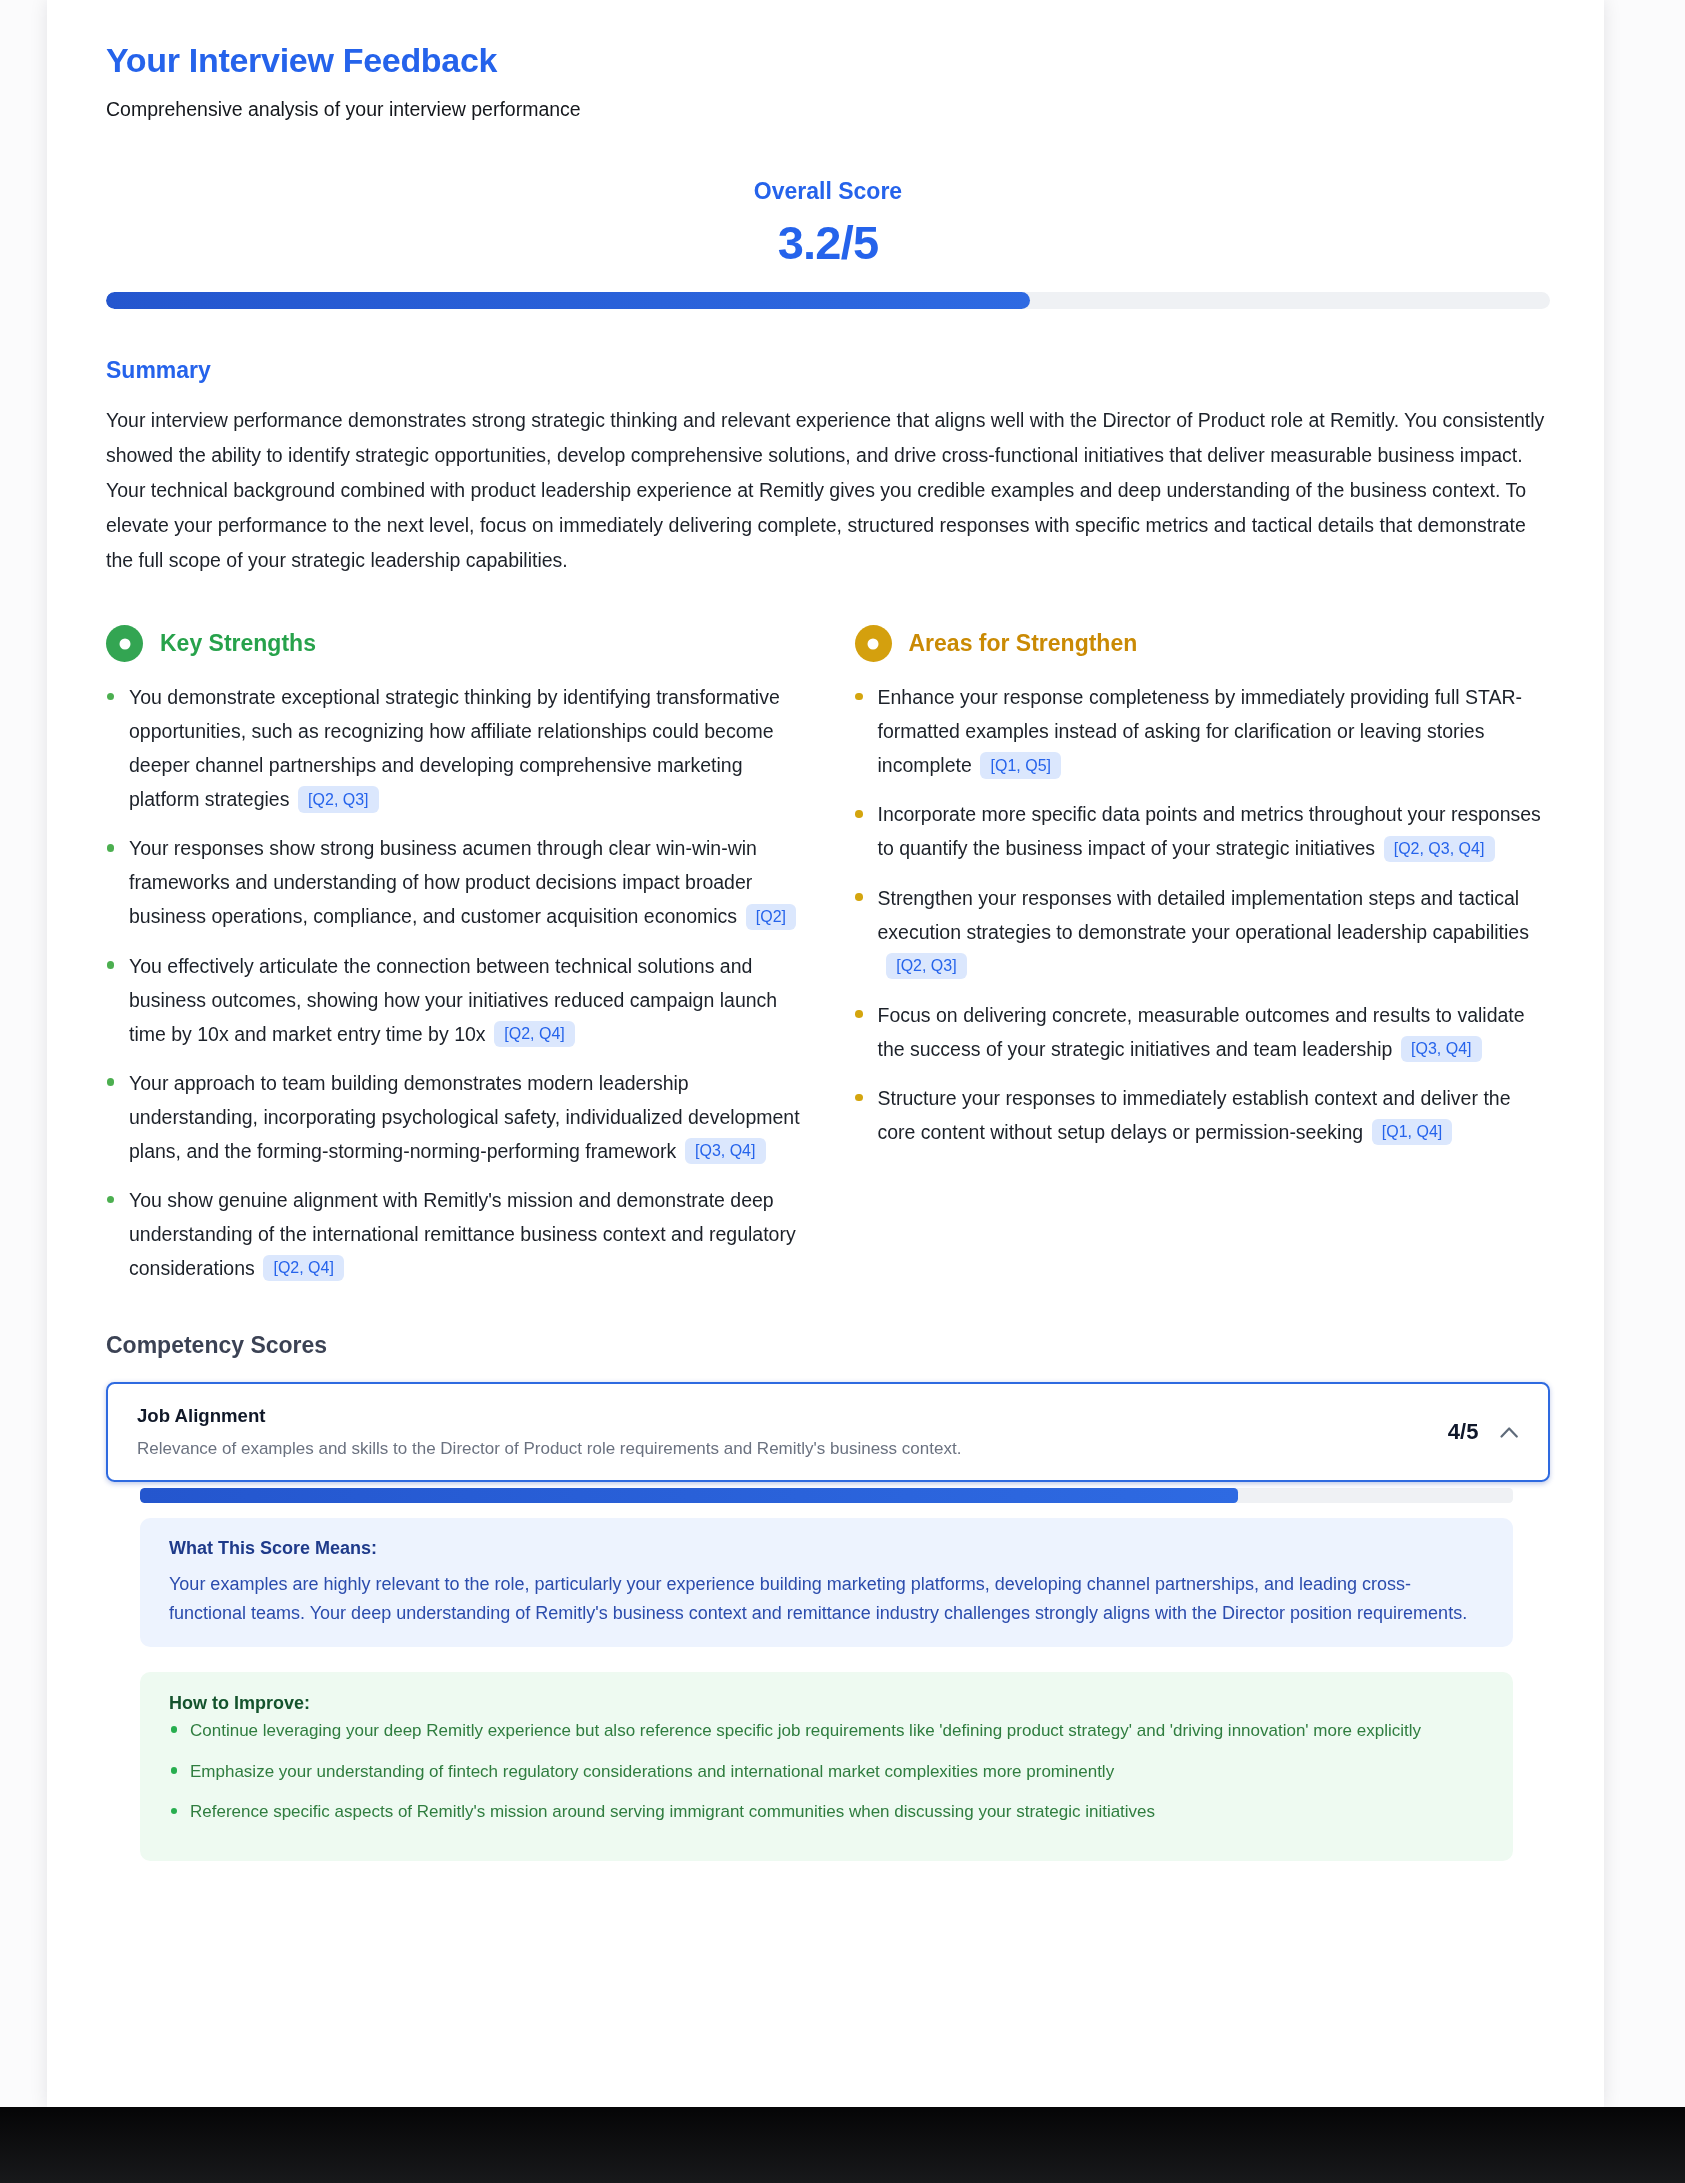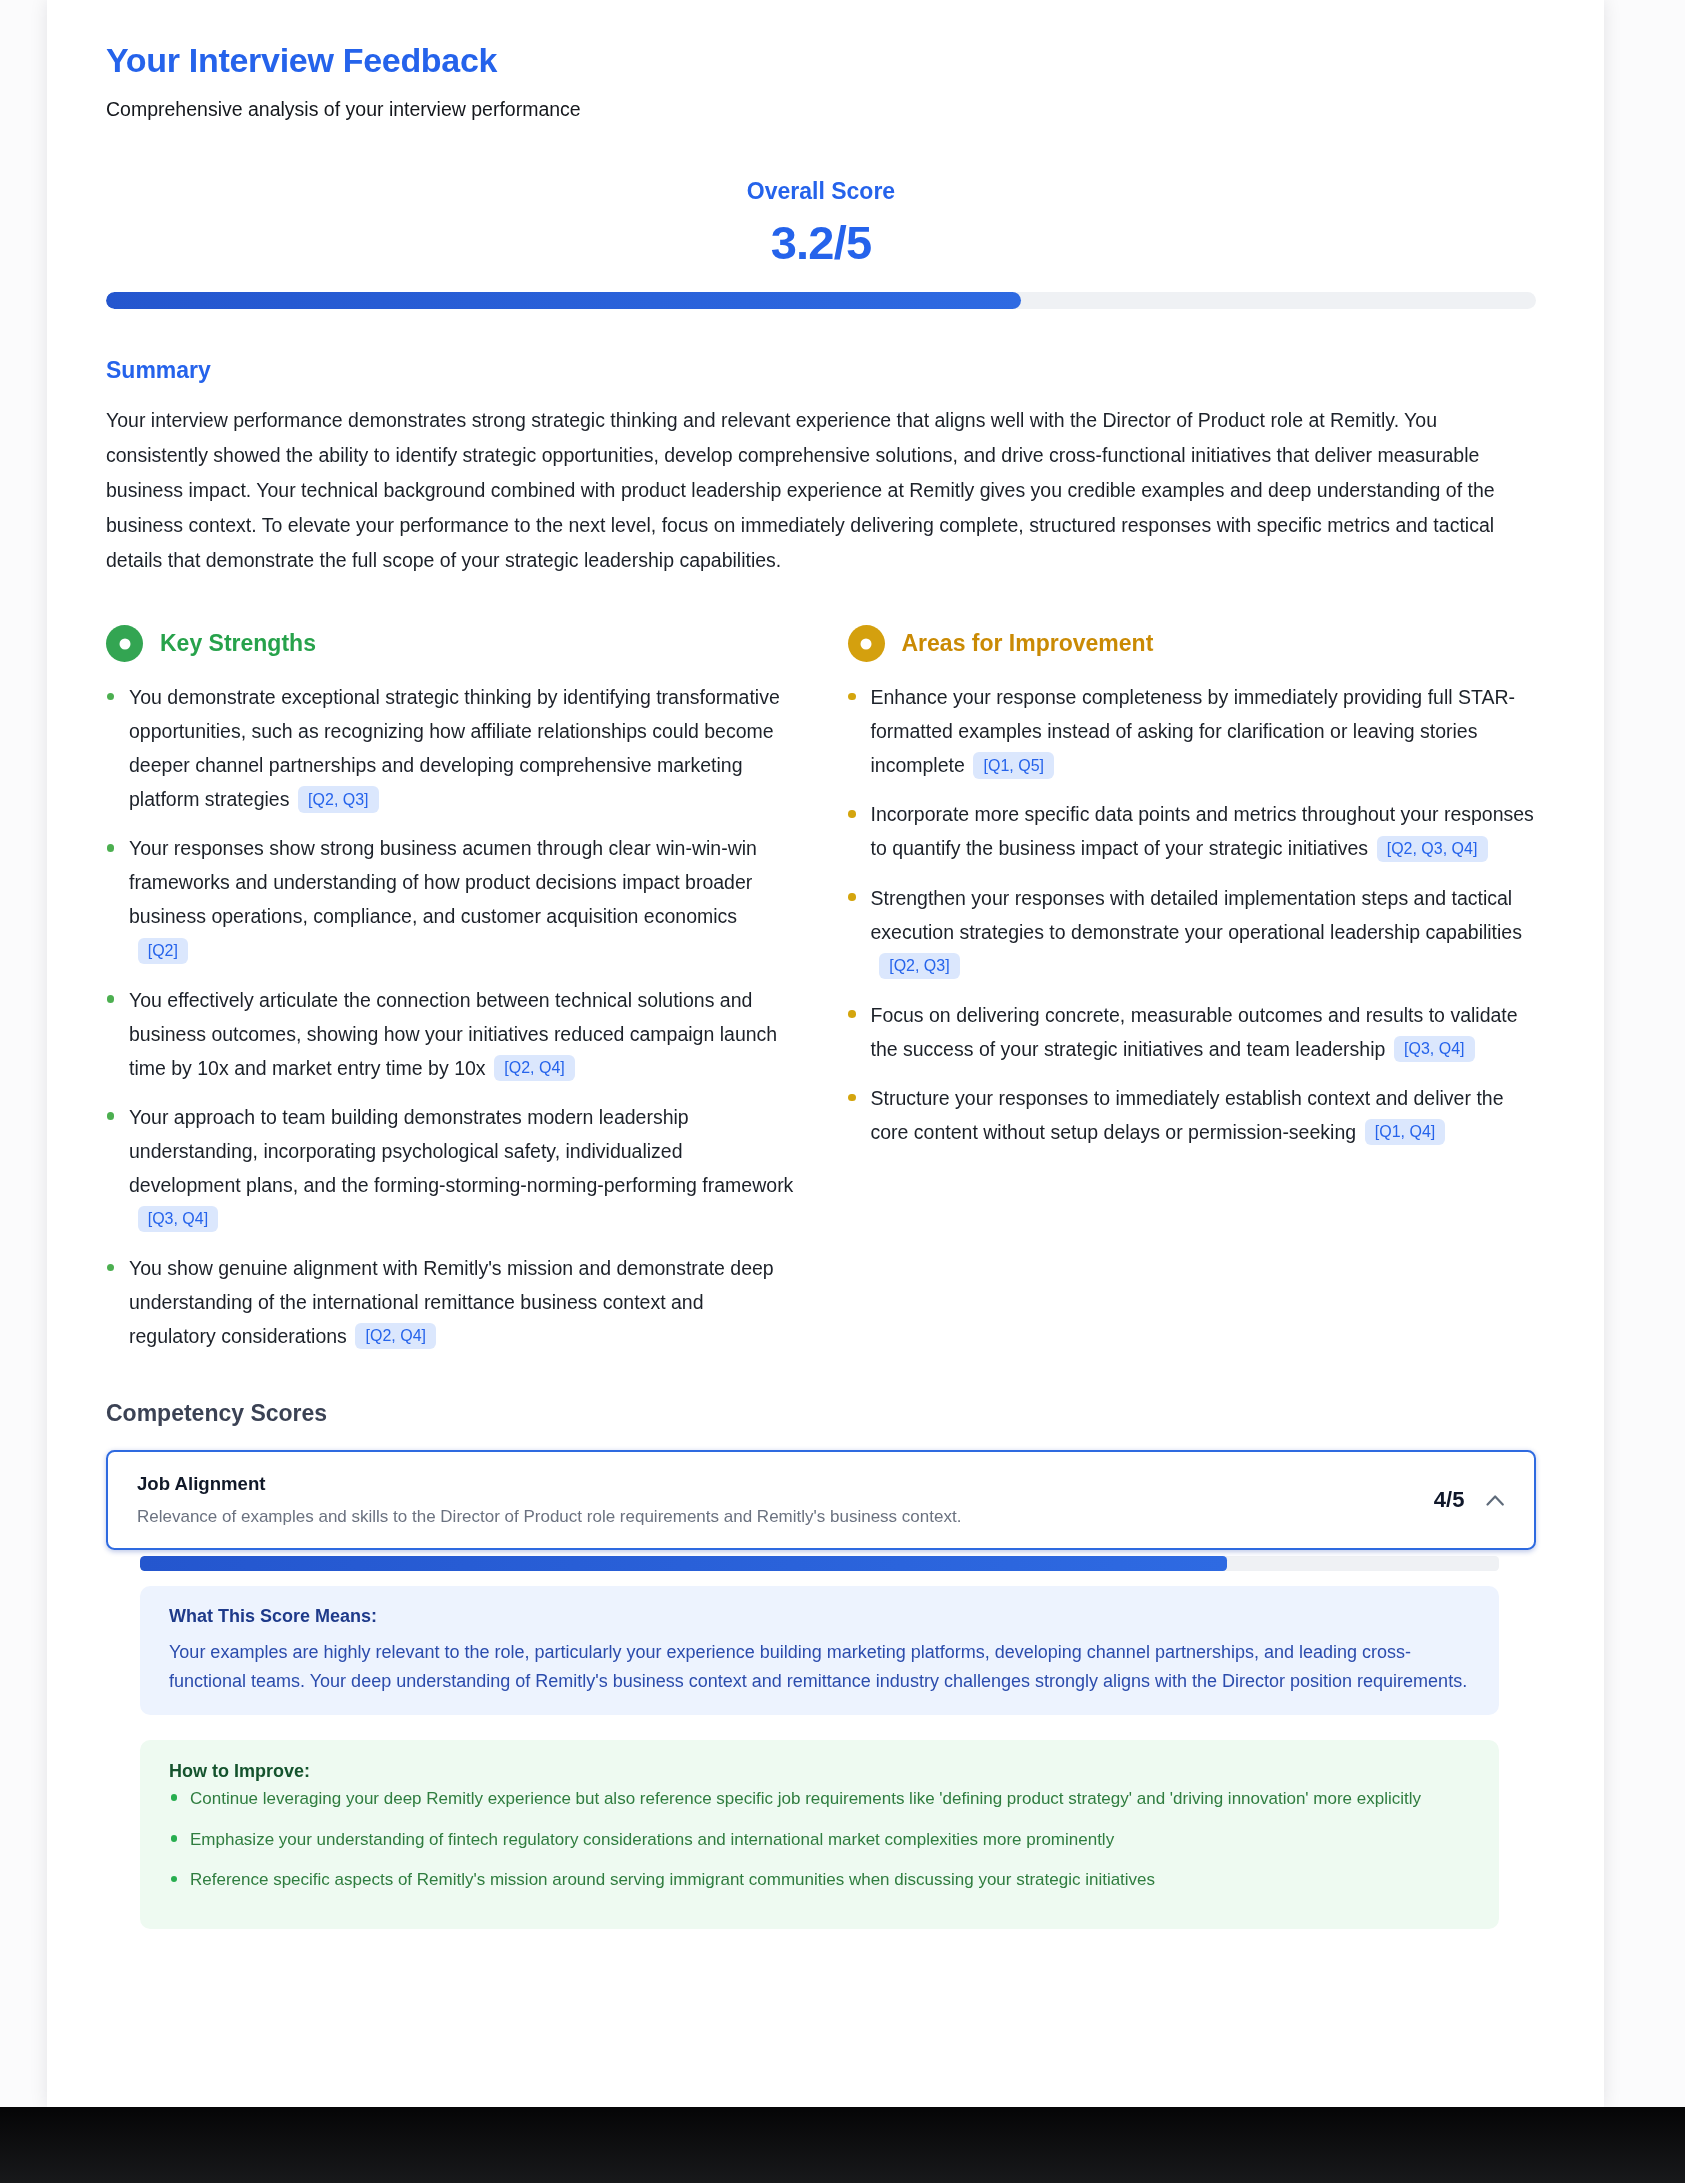"Your Interview Feedback" .card { padding: 41px 68px 0 59px -> 41px 54px 0 59px }
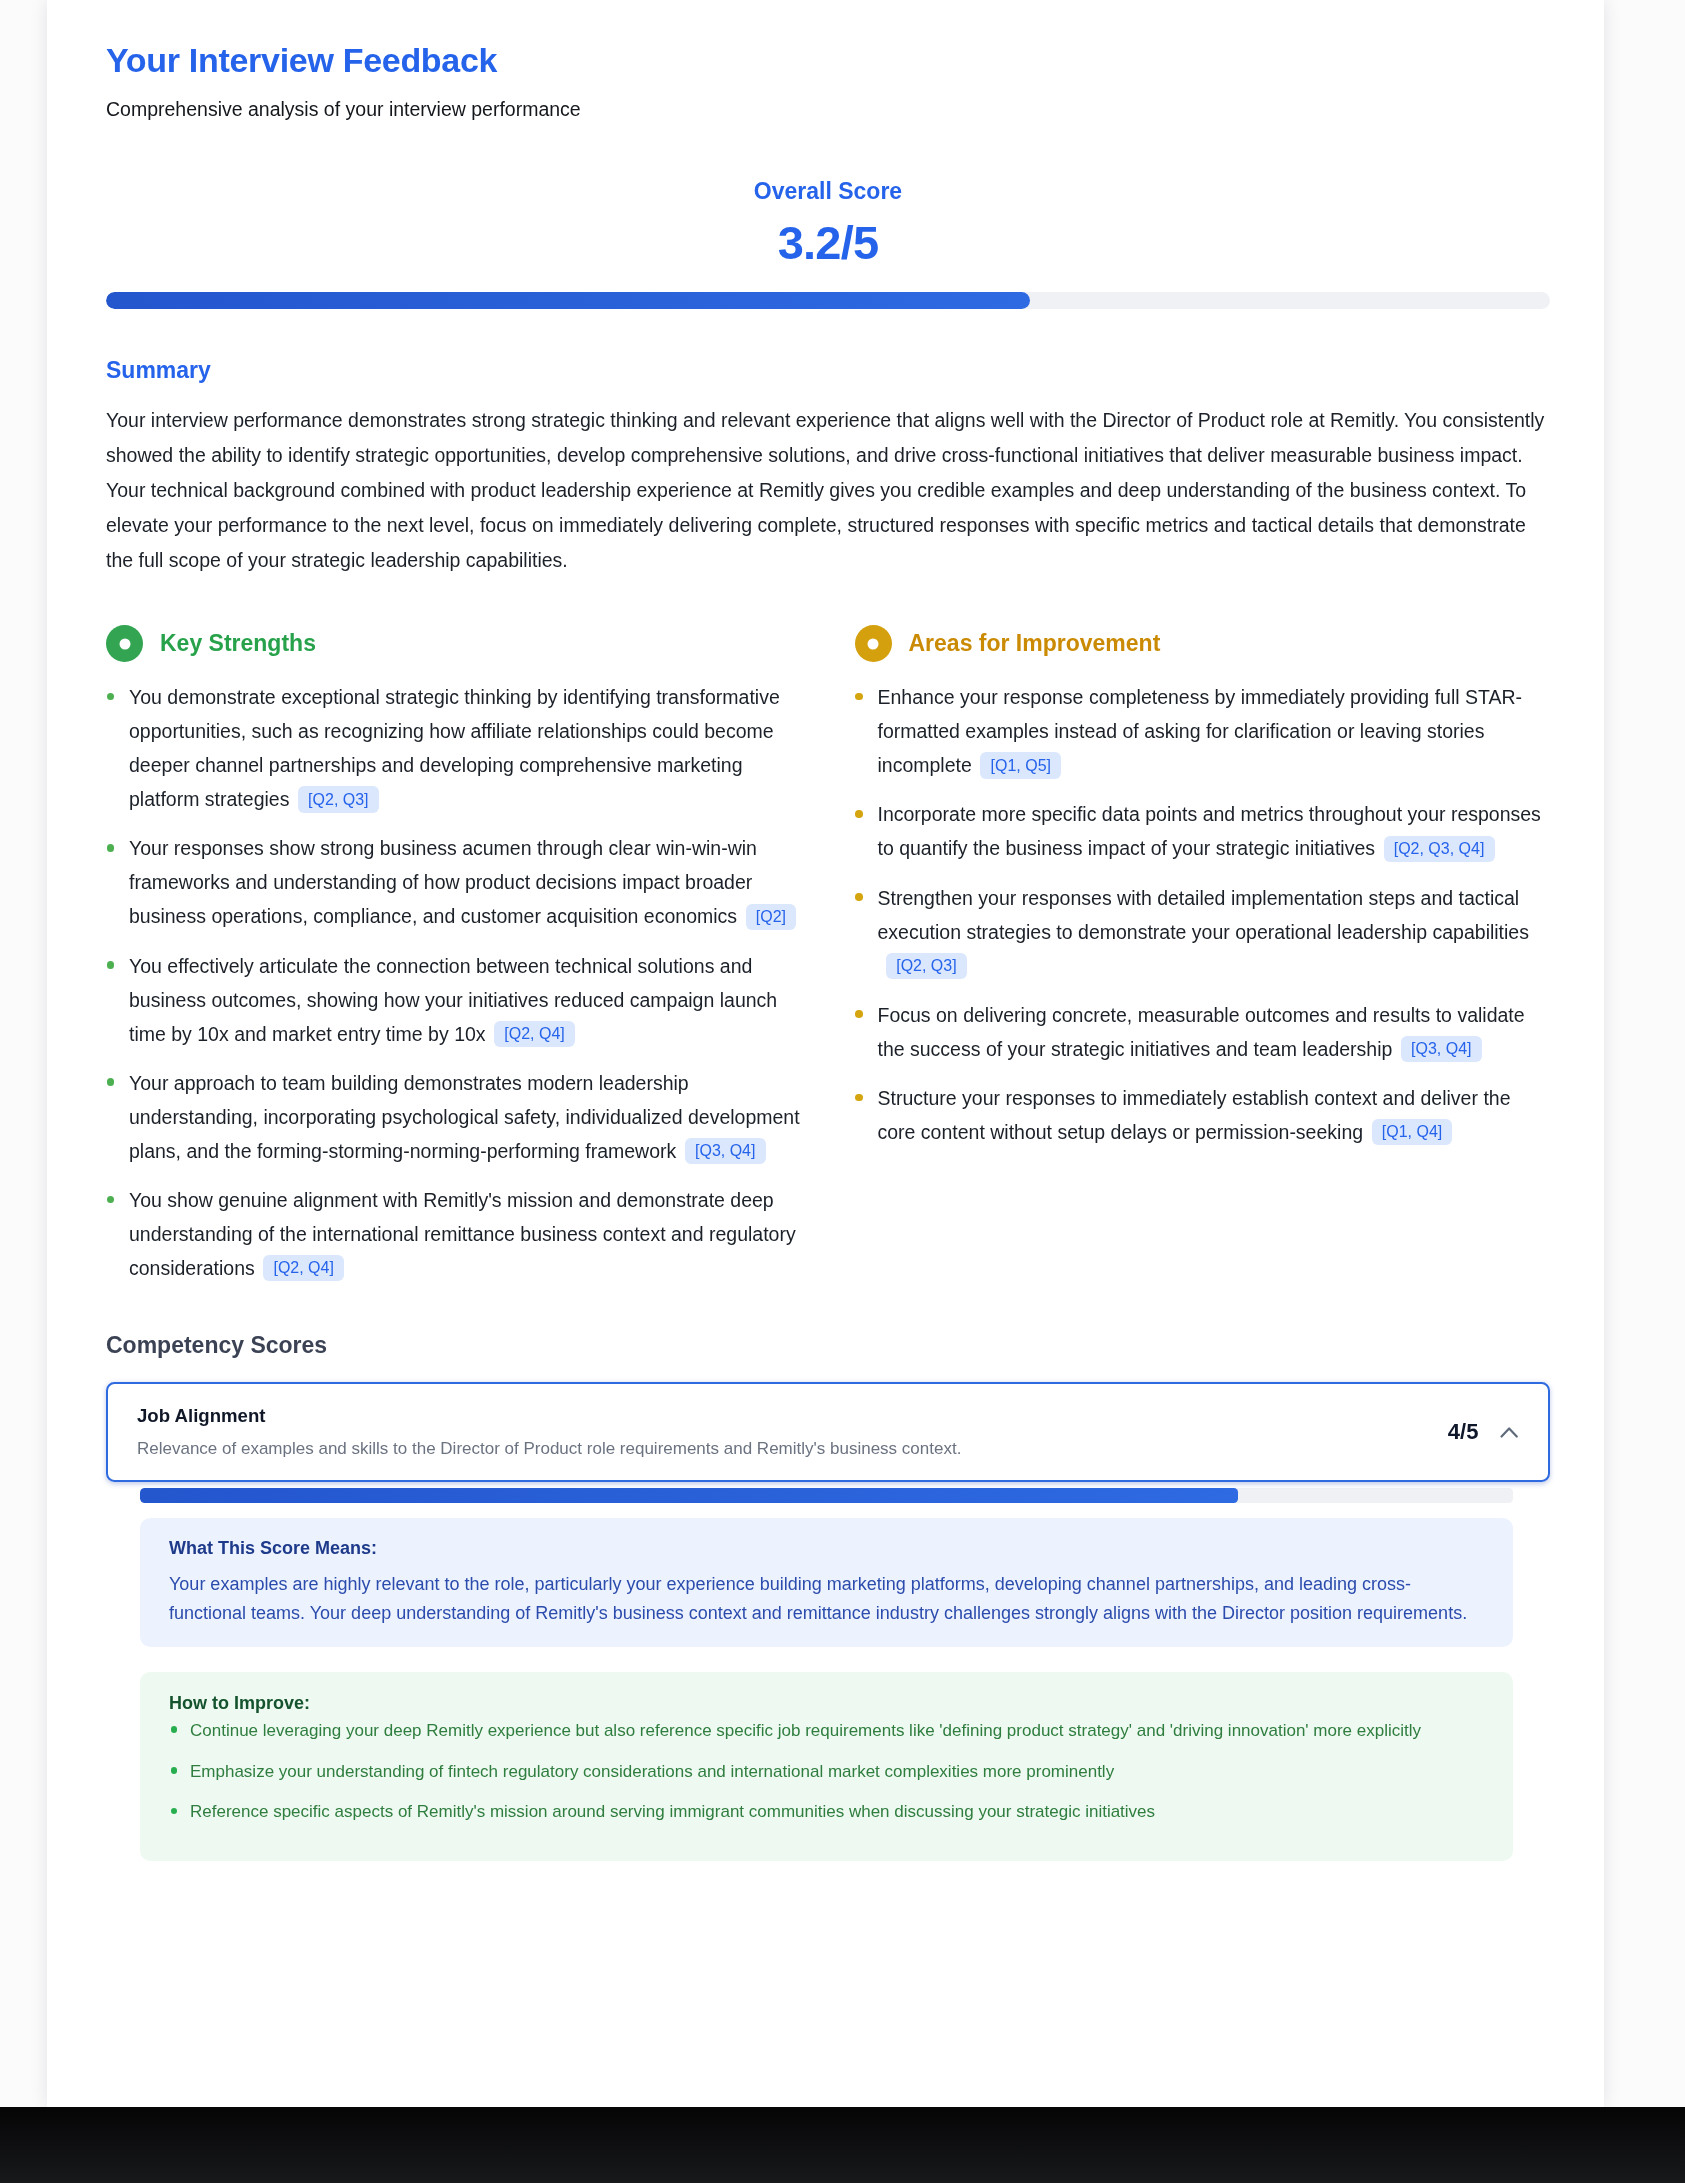"Areas for Improvement" h3 { text: Improvement -> Strengthen }
